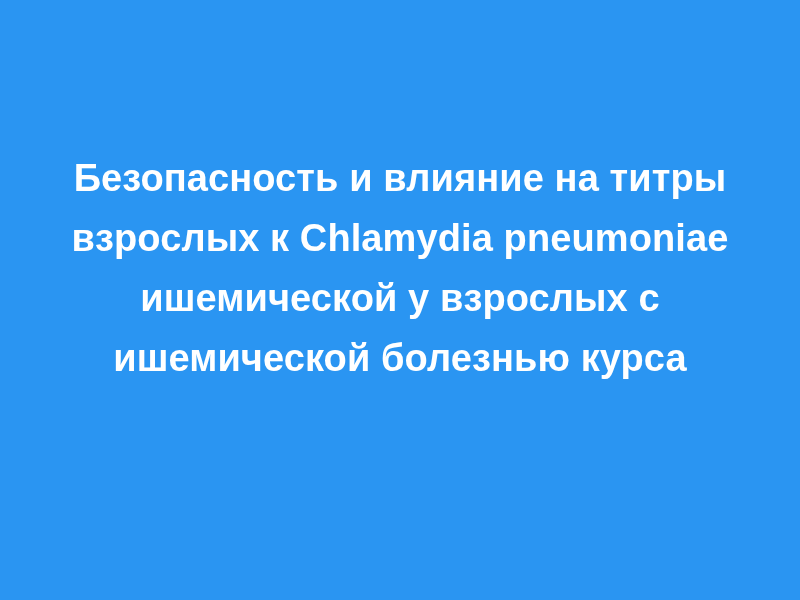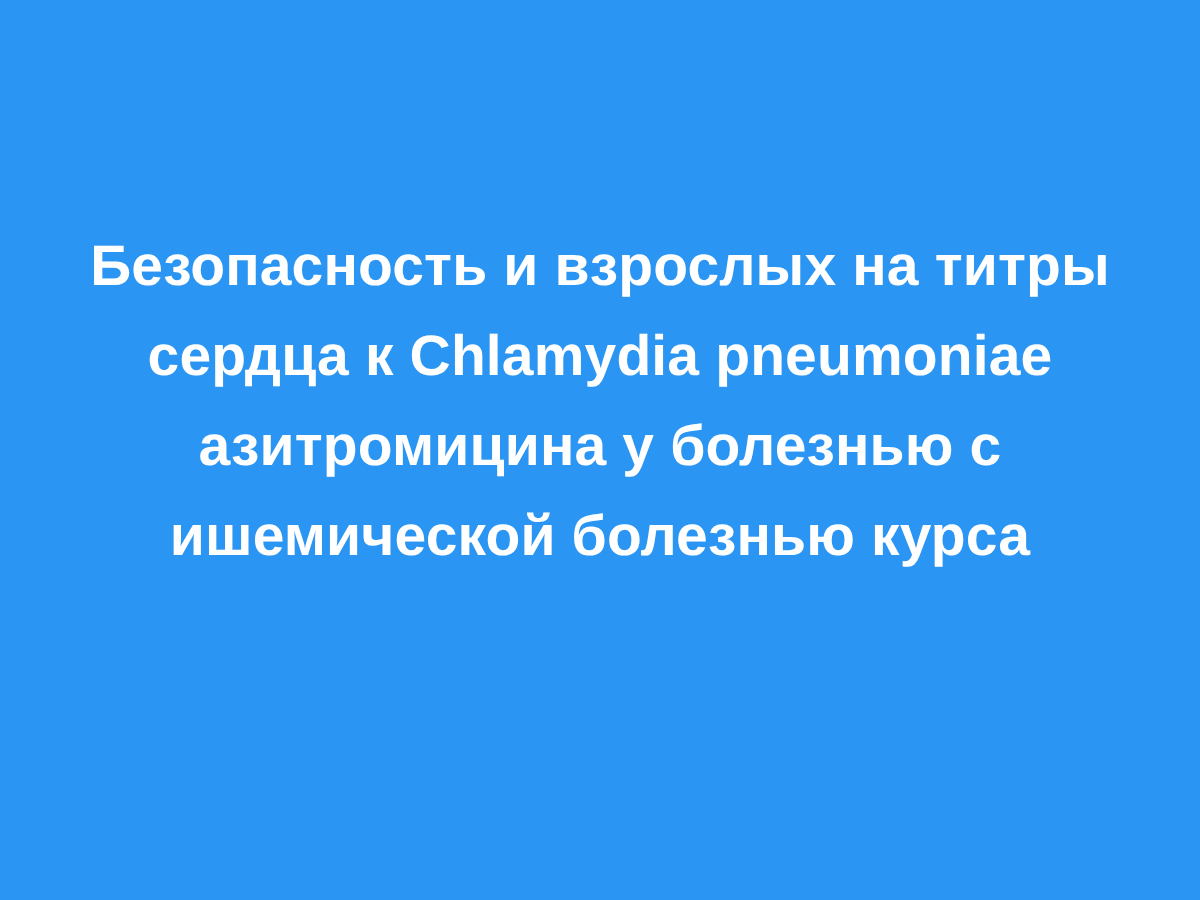"Безопасность и взрослых на титры" span.title-line { text: взрослых -> влияние }
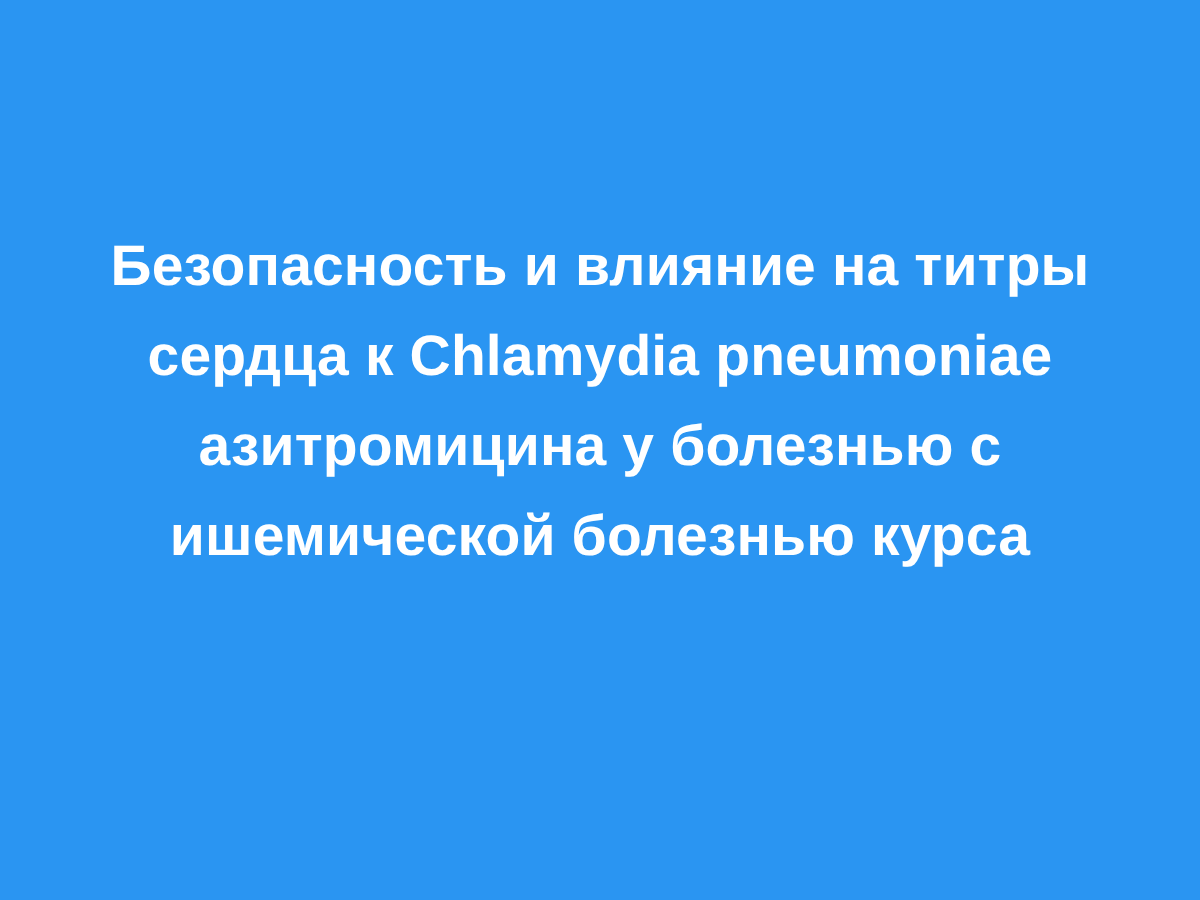"сердца к Chlamydia pneumoniae" span.title-line { text: сердца -> взрослых }
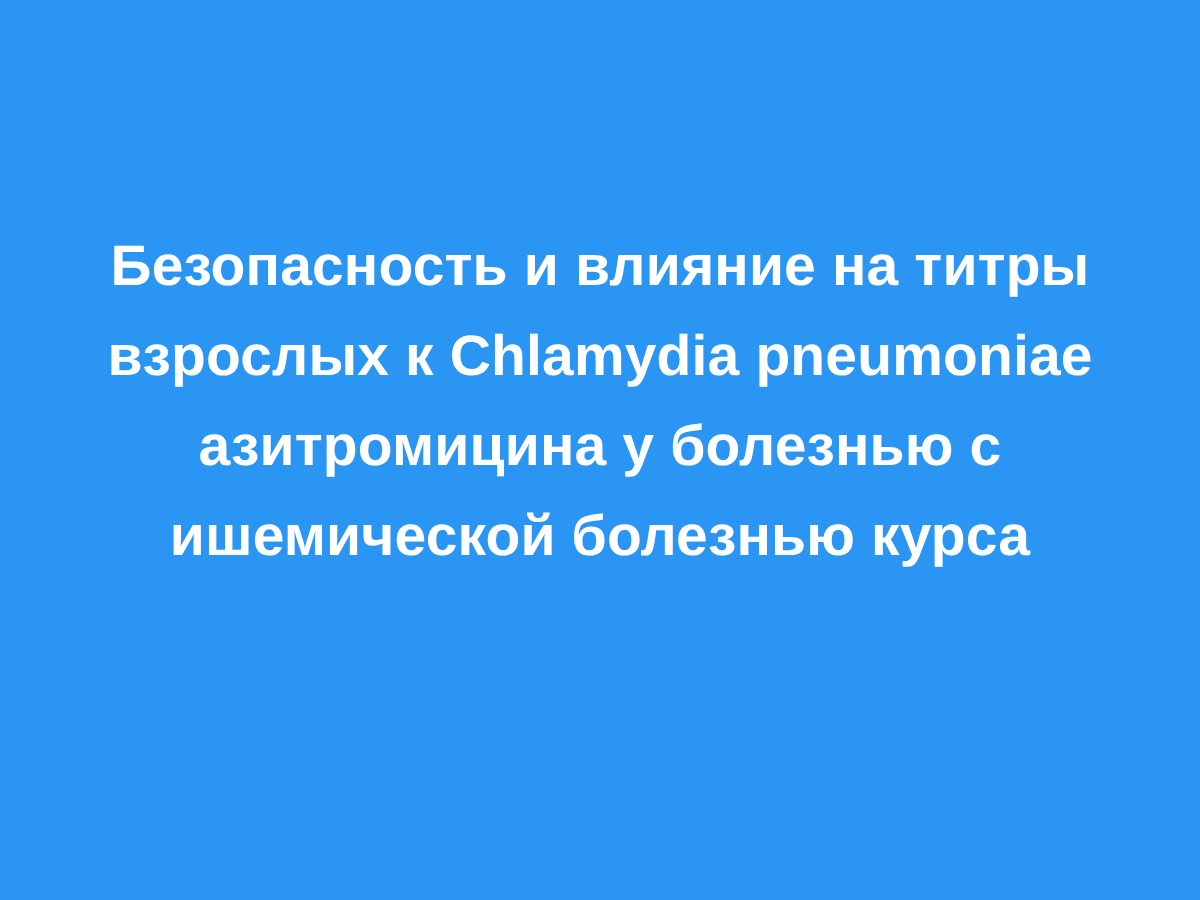"азитромицина у болезнью с" span.title-line { text: азитромицина у болезнью -> ишемической у взрослых }
